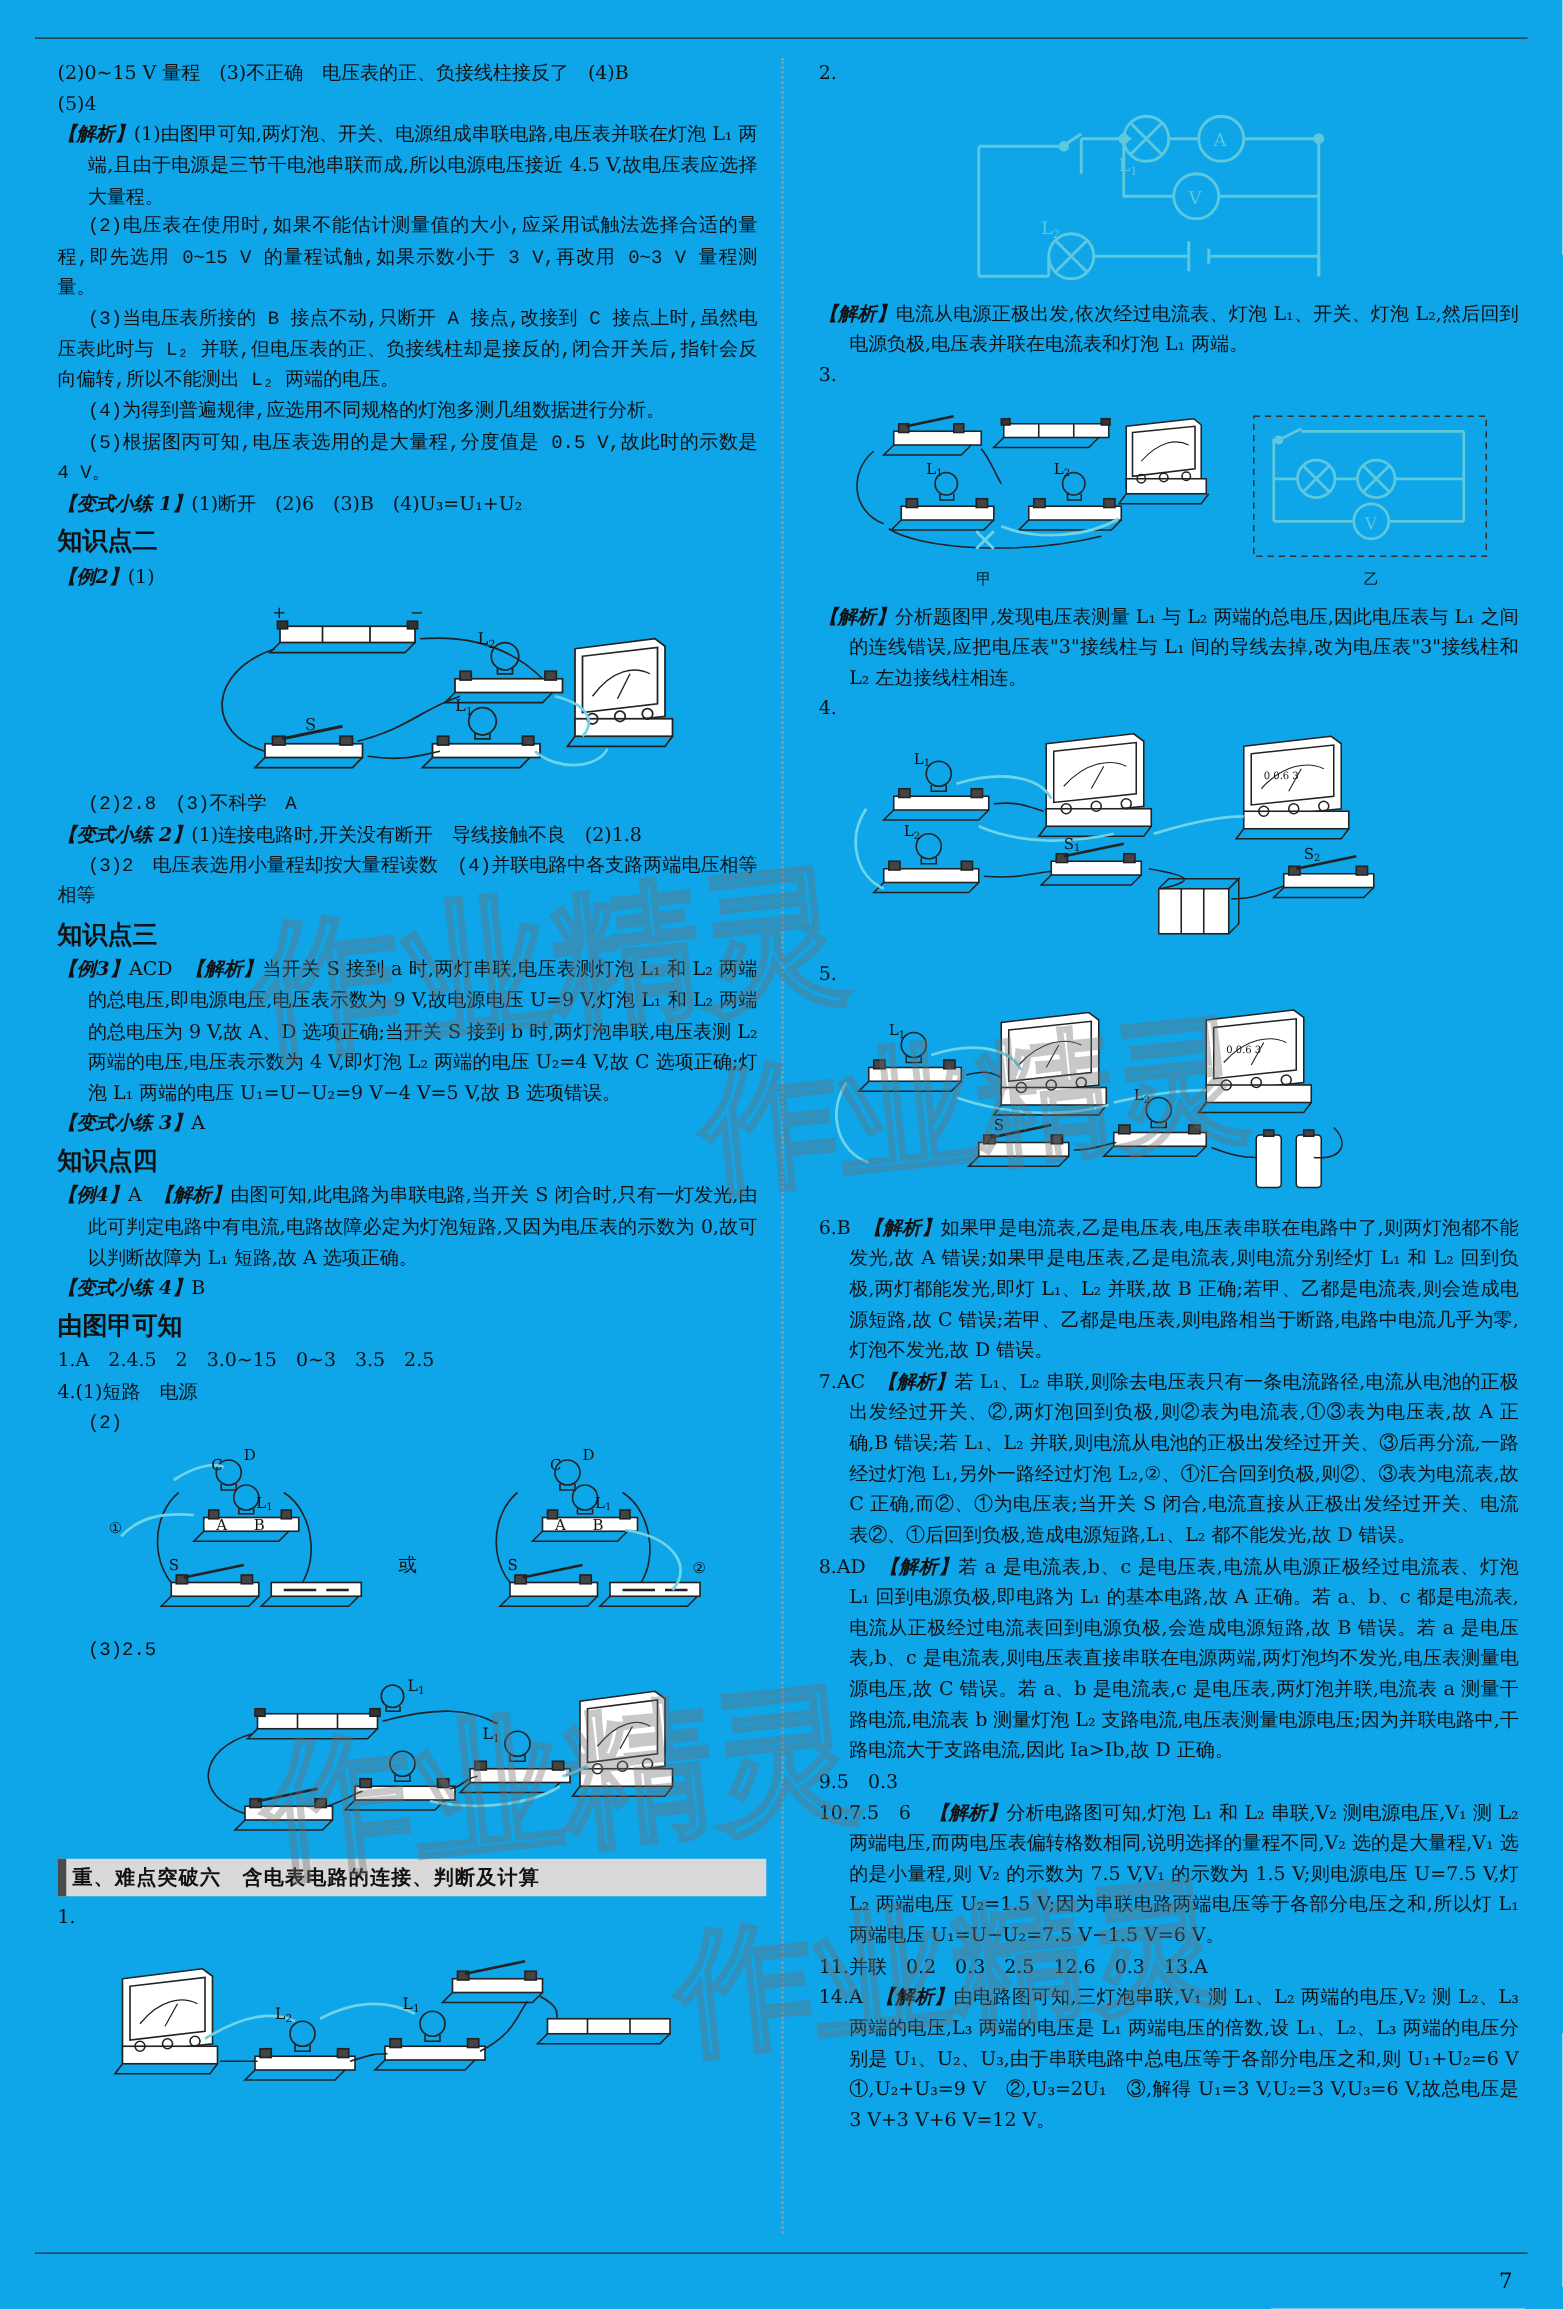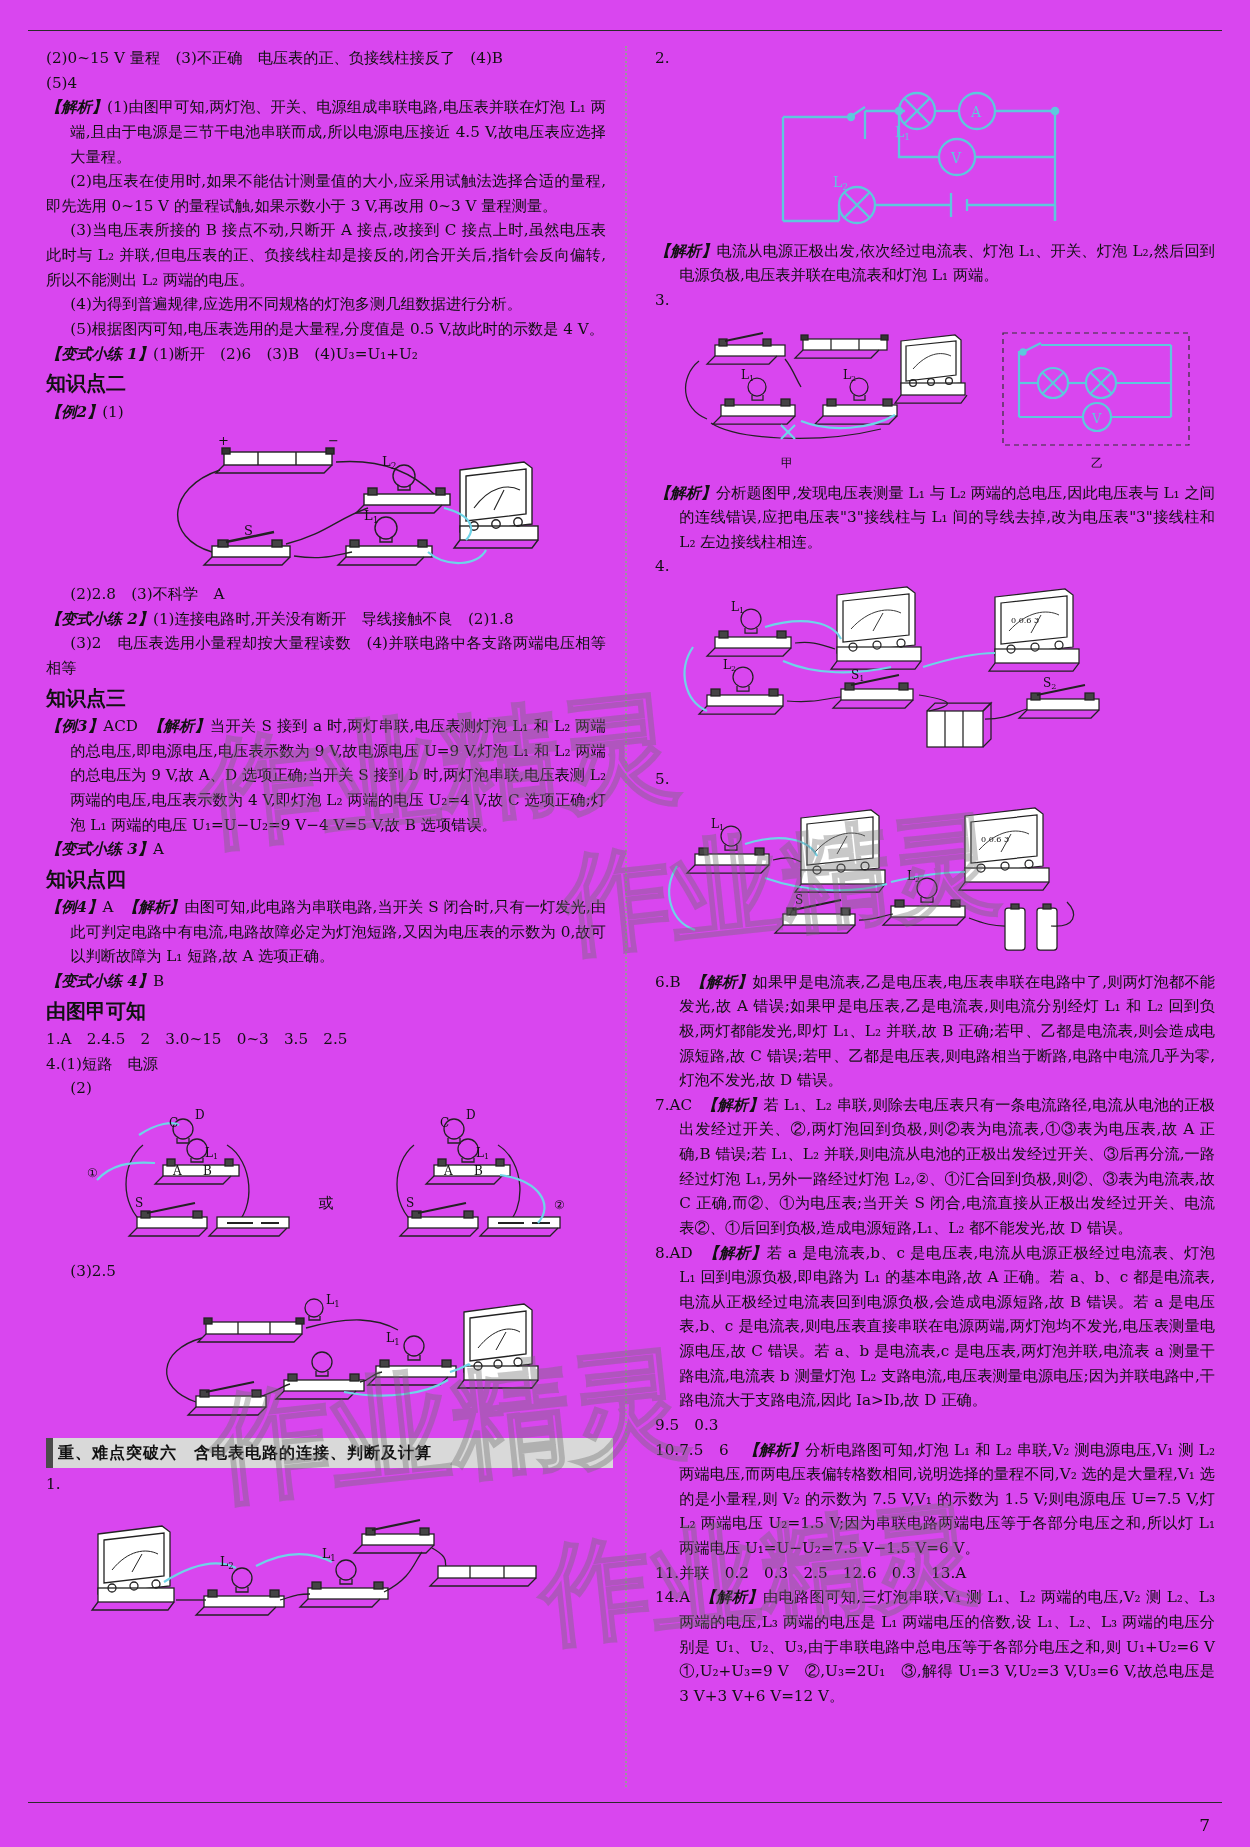"(2)0~15 V 量程 (3)不正确 电压表的正、负接线柱接反了" .page { background: #d946ef -> #0ea5e9 }
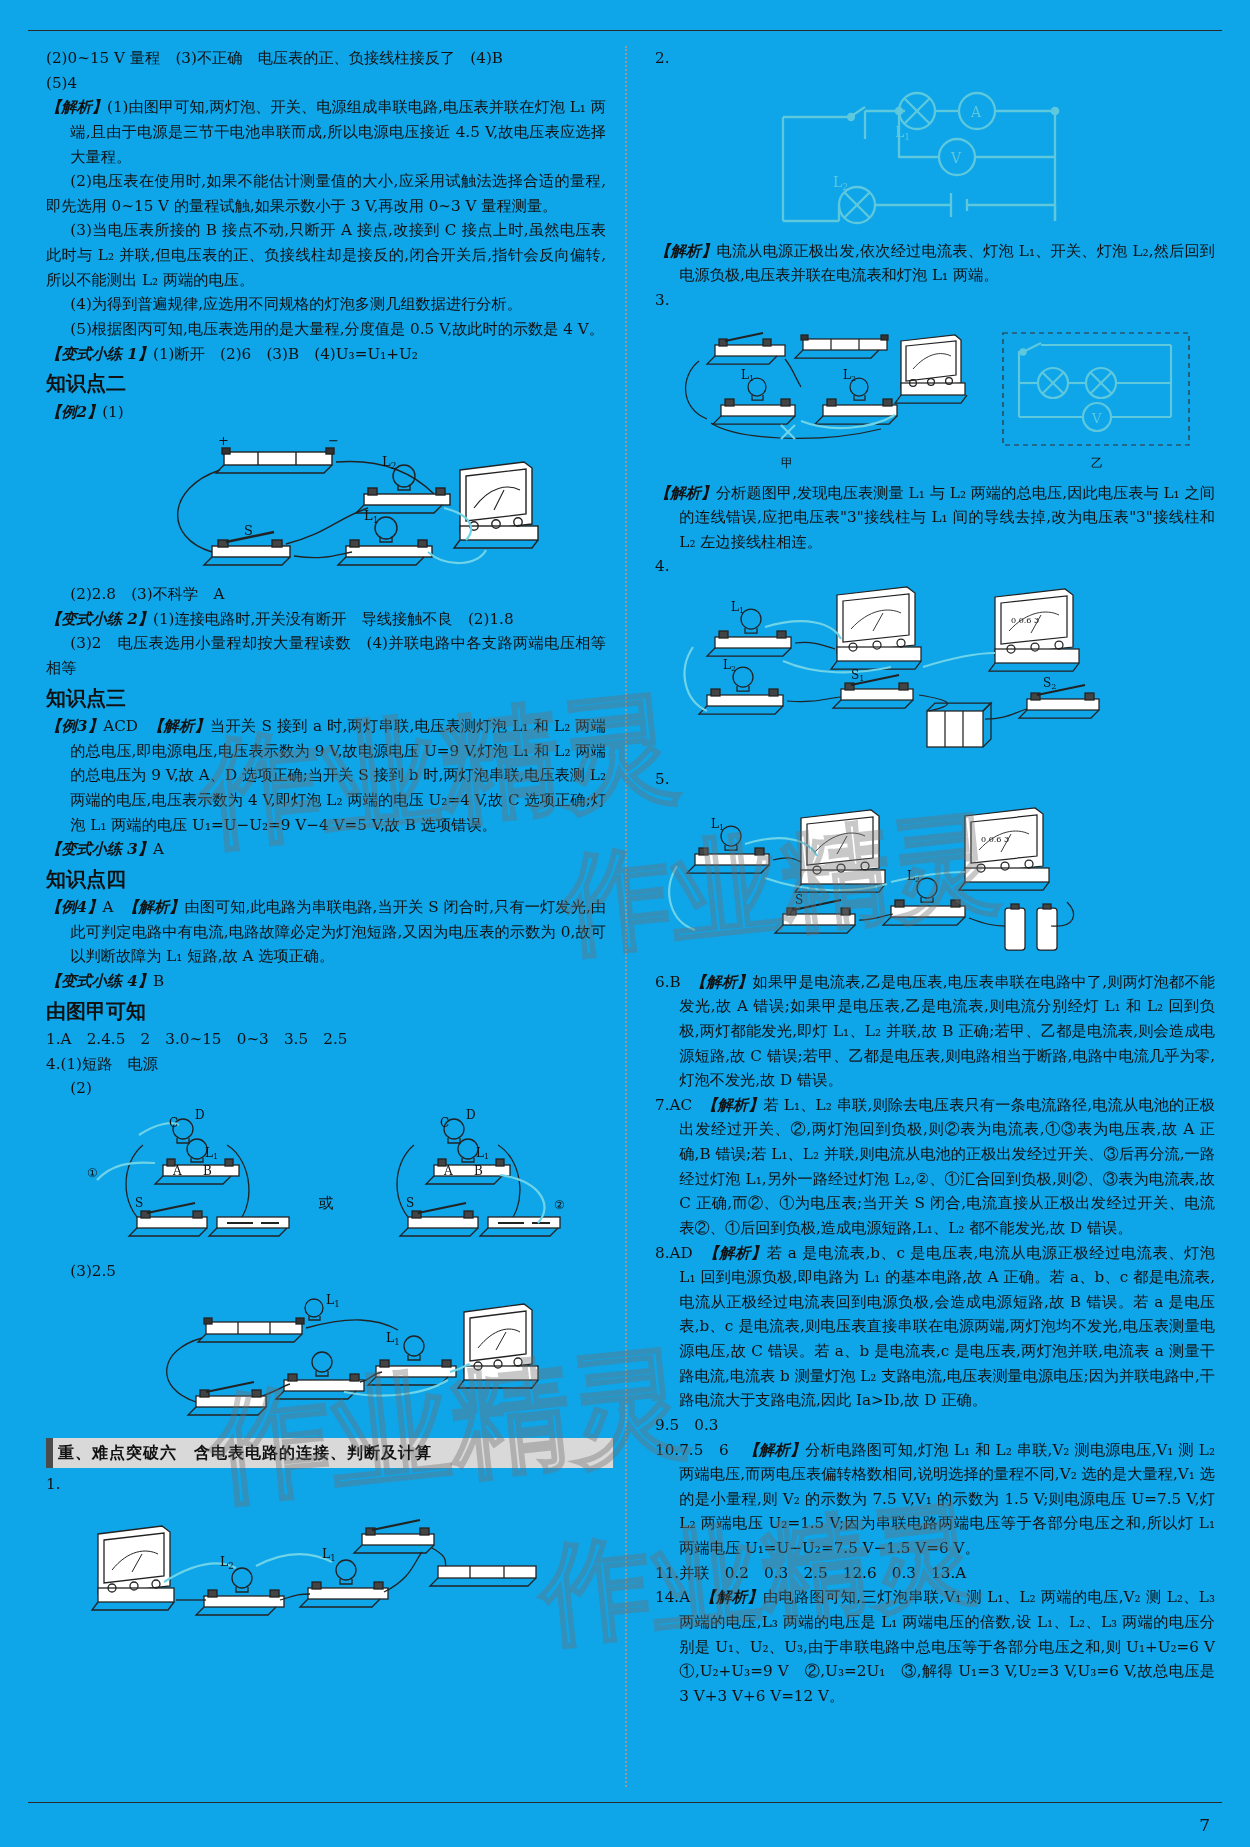"(2)电压表在使用时,如果不能估计测量值的大小,应采用试触法选择合适的量程,即先" p.ind { font-family: none -> Liberation Mono, monospace }
